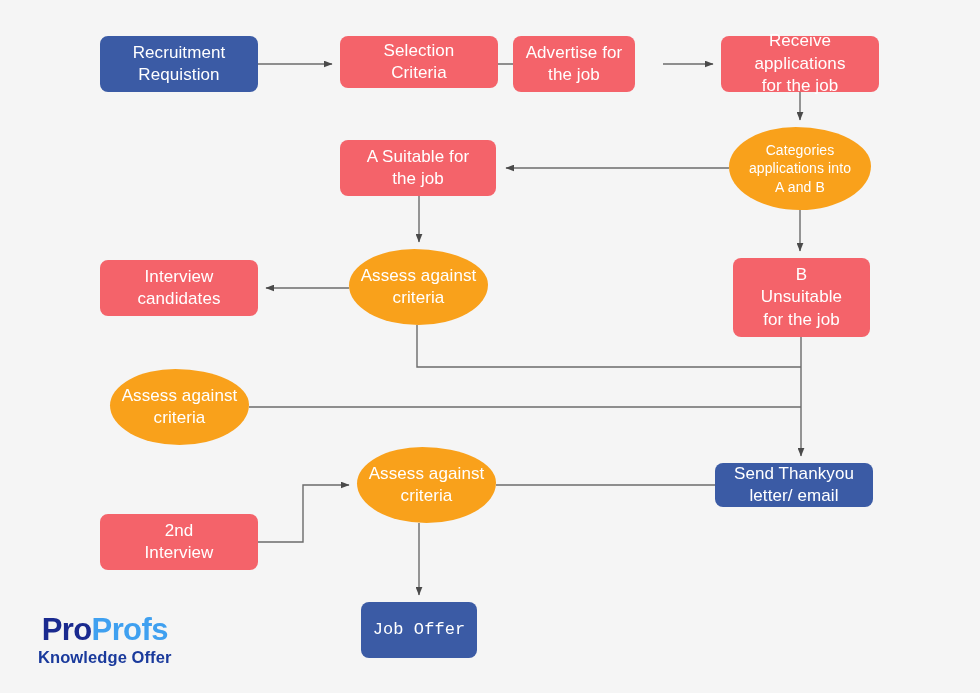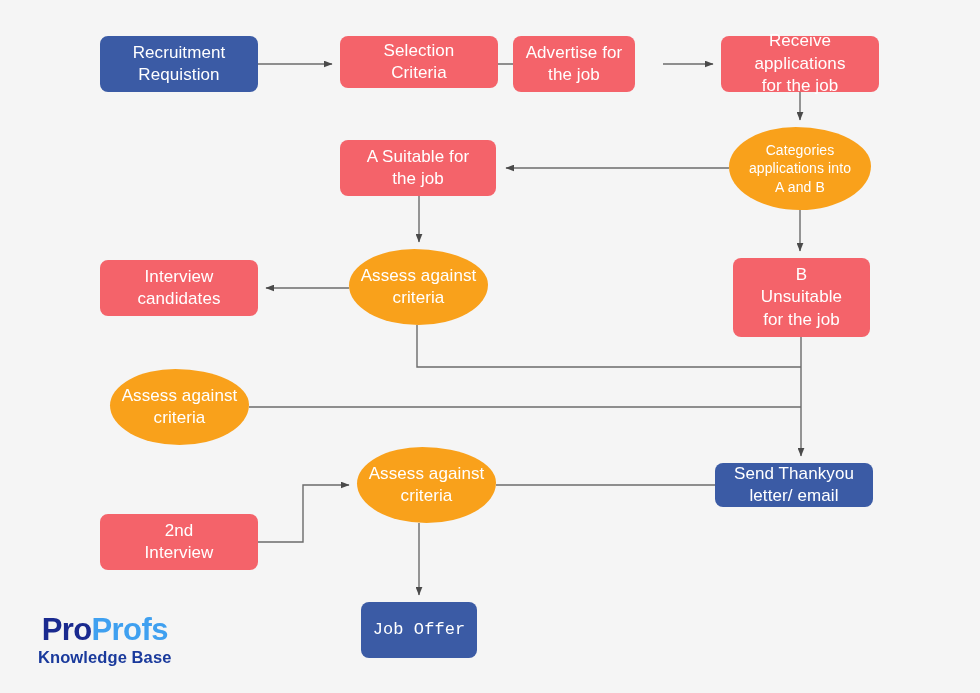"Knowledge Base" div.logo-sub { text: Base -> Offer }
